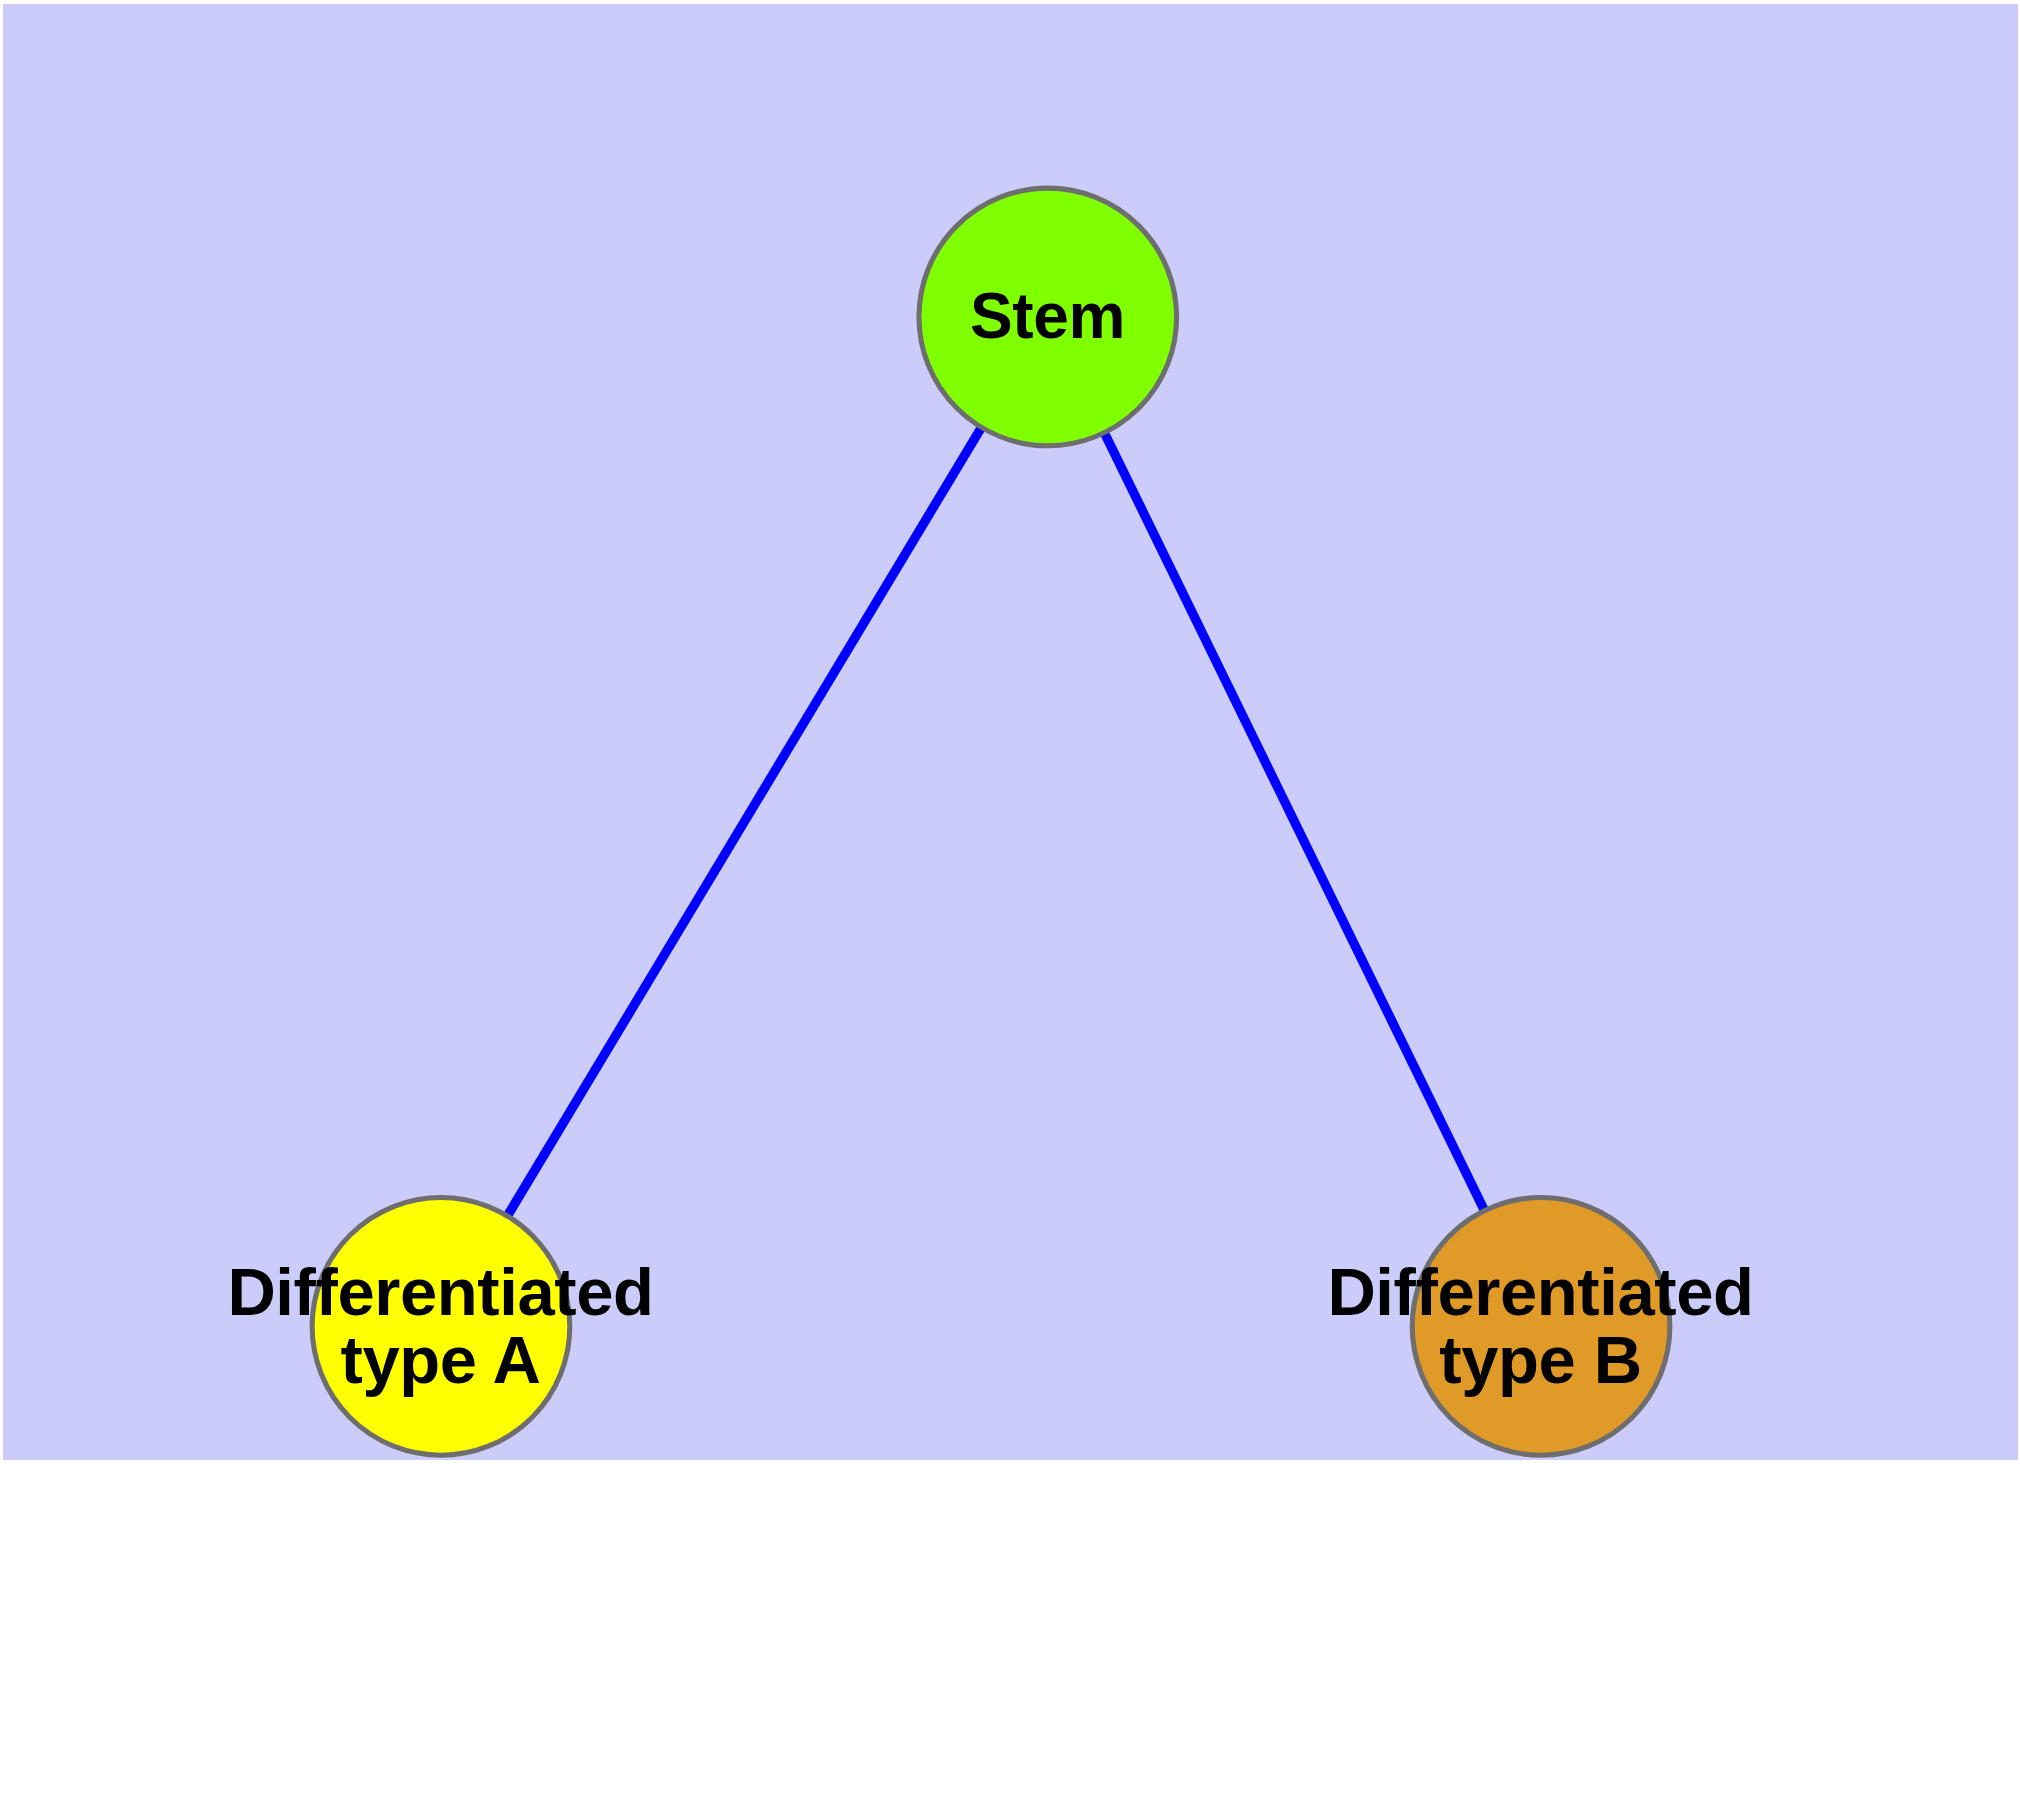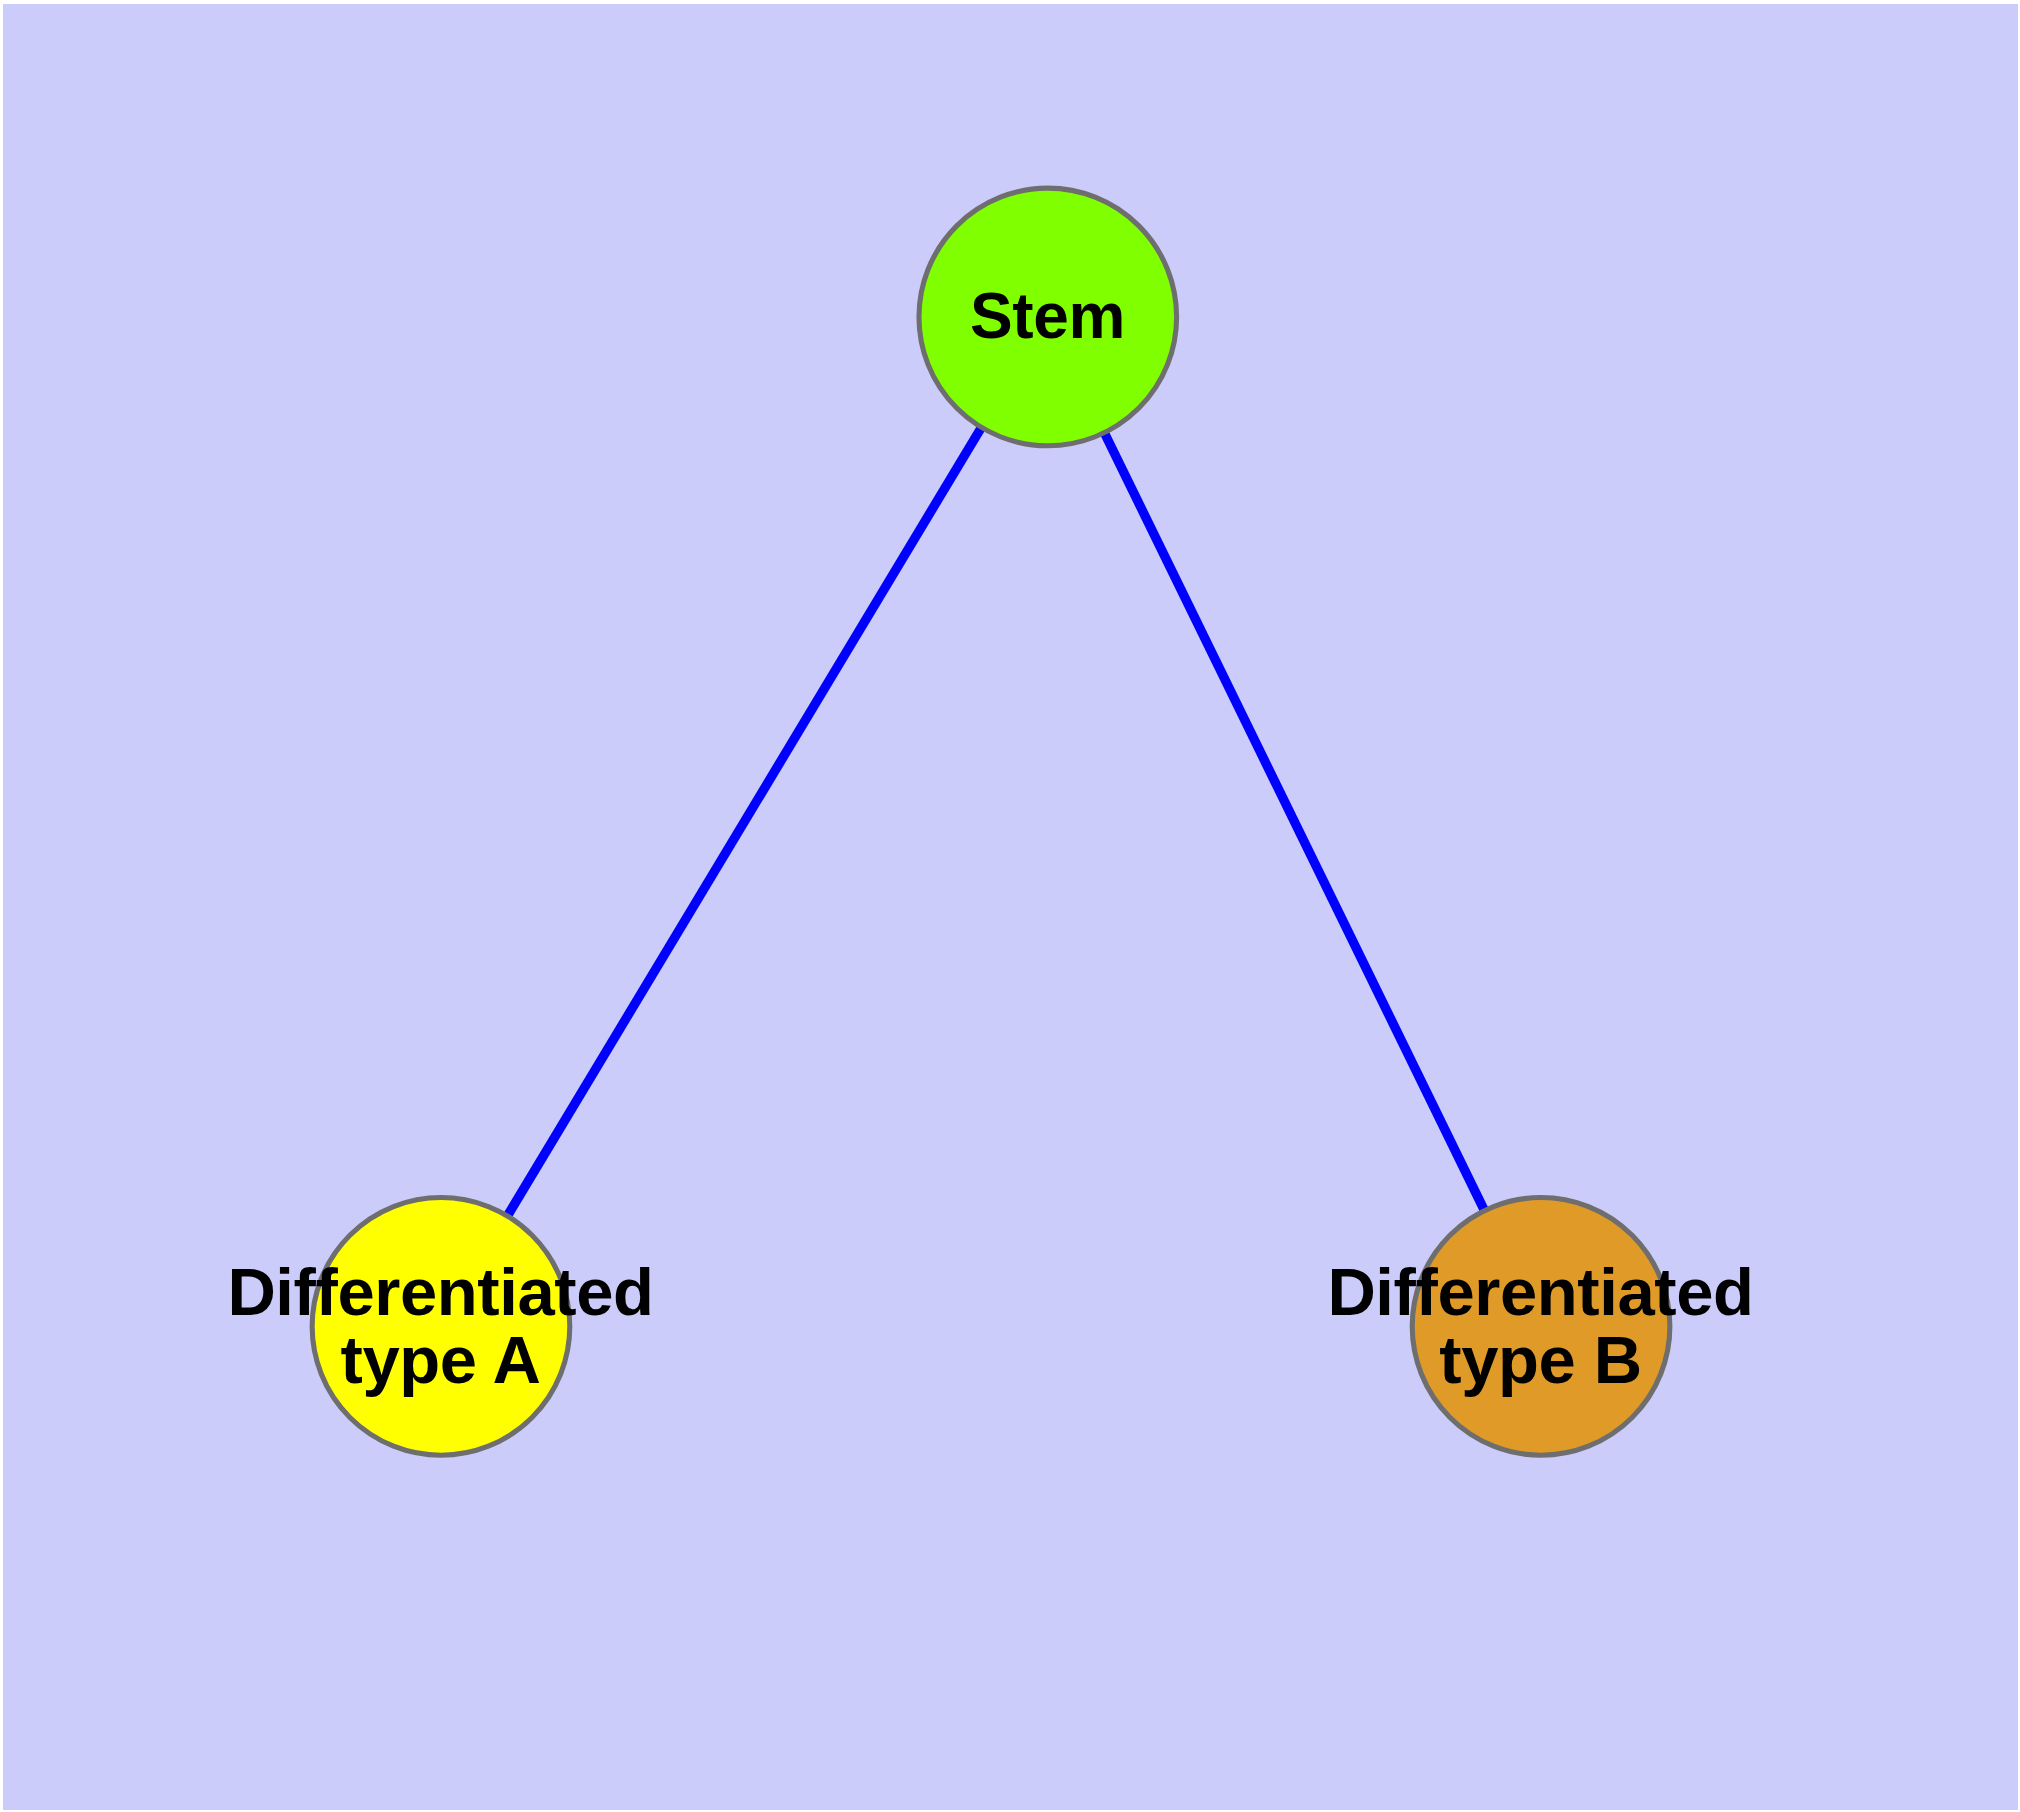"Stem" #canvas { height: 1812px -> 1460px }
